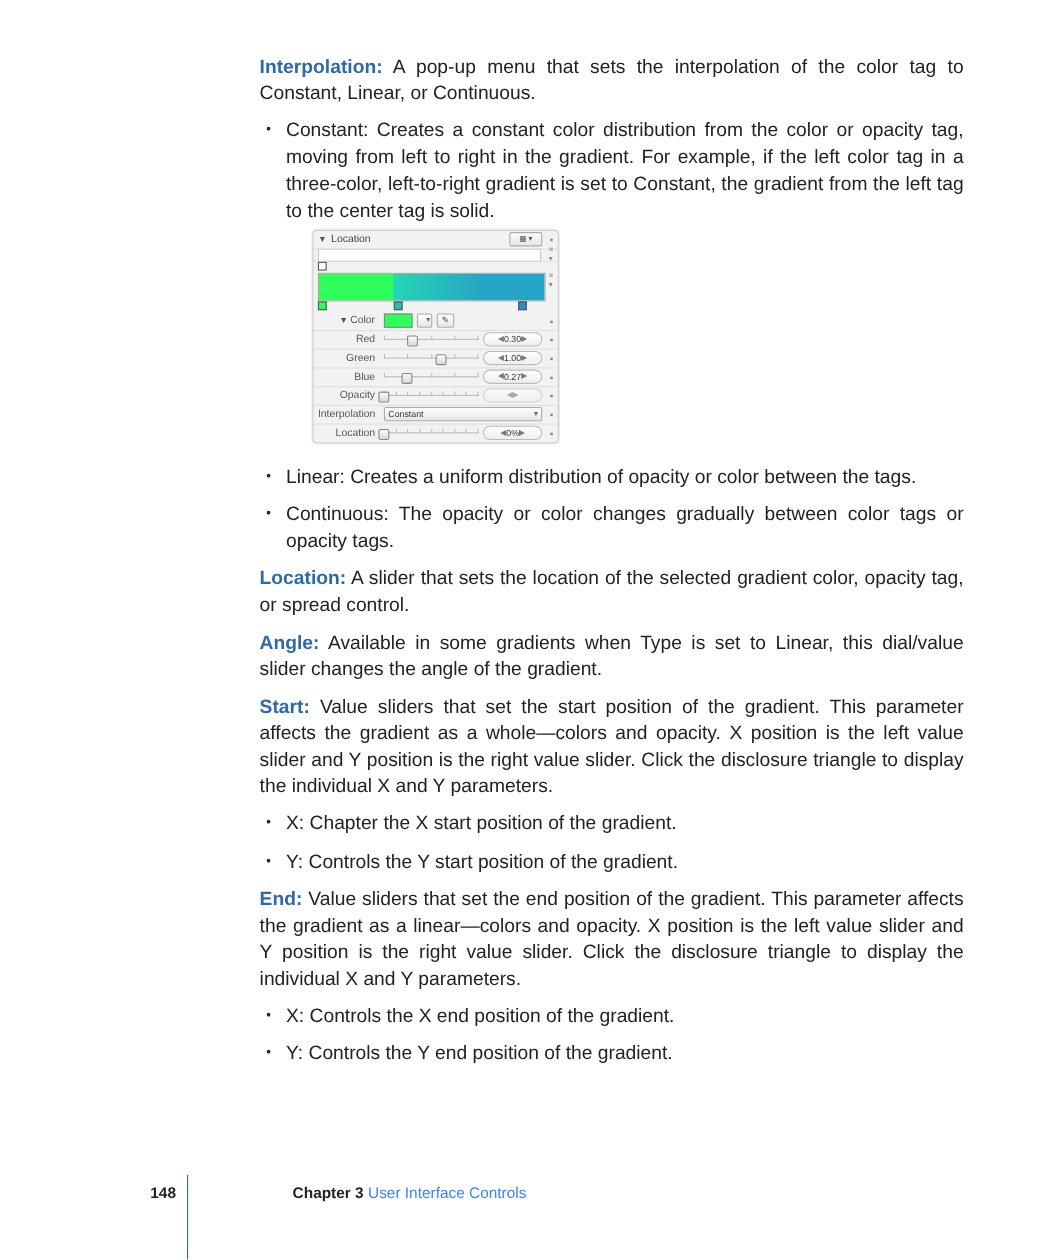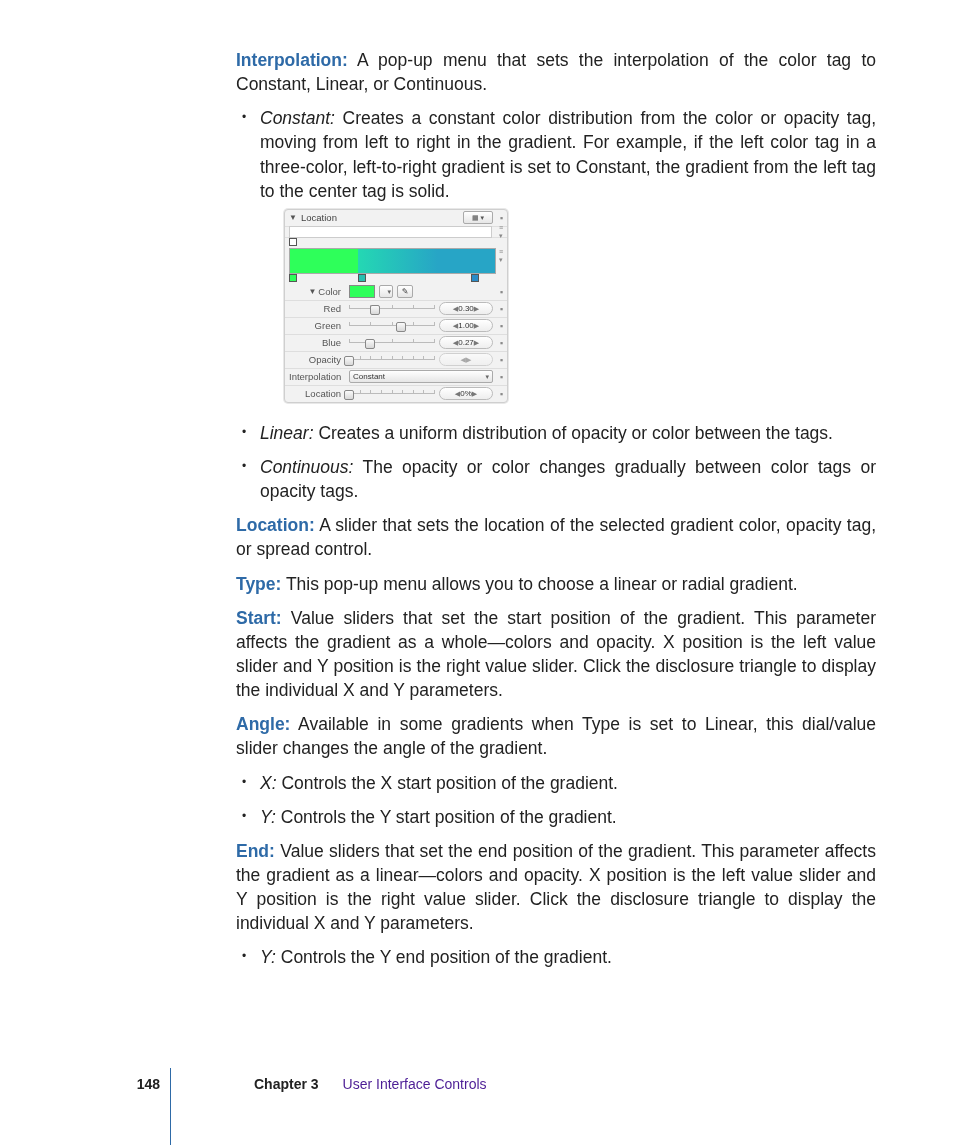"Constant:" .em { font-style: italic -> none }
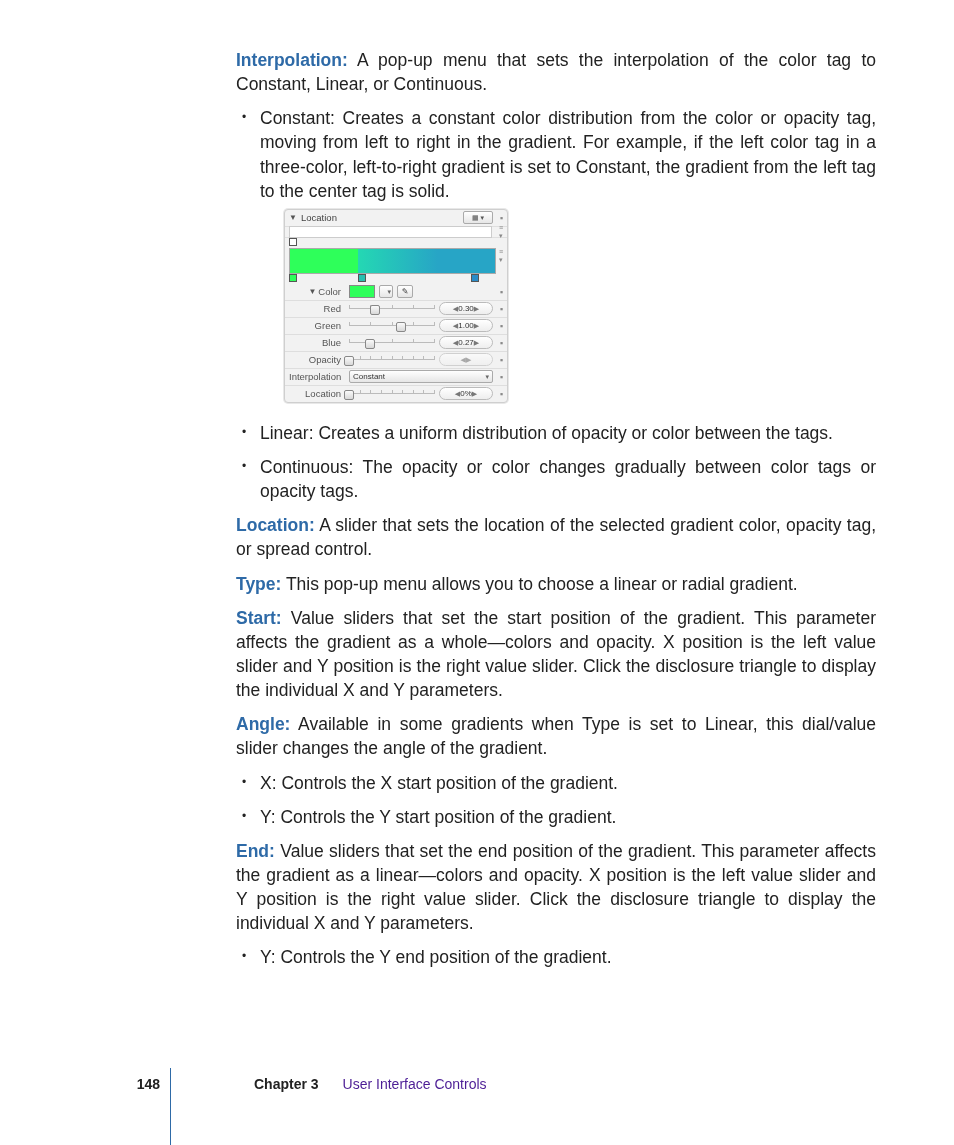"Type: This pop-up menu allows" p.para { html: <p> <span>Type:</span><span> This pop-up menu allows you to choose a linear or radial gradient.</span> </p> -> none }
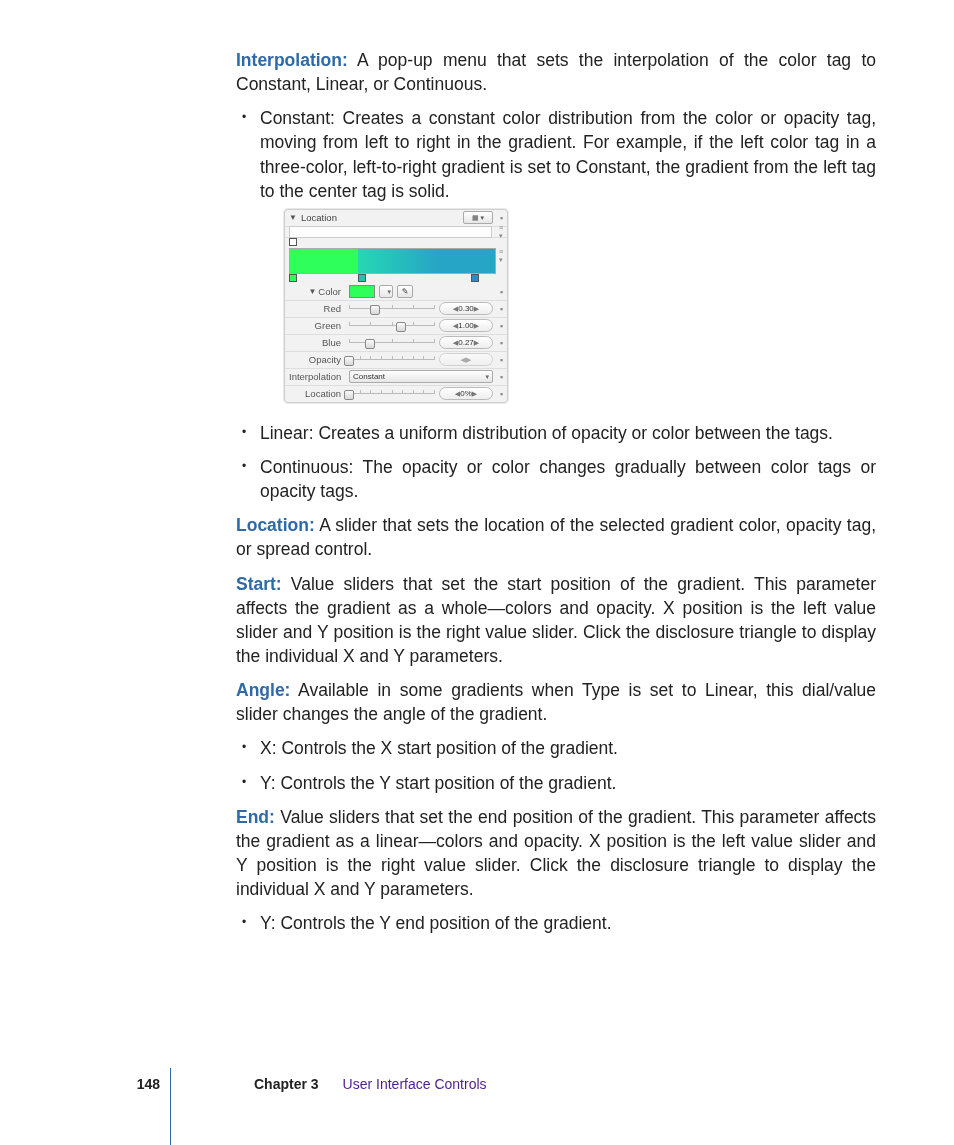"Start: Value sliders that set" p.para { order: before "Angle: Available in some gradients" -> after "Angle: Available in some gradients" }
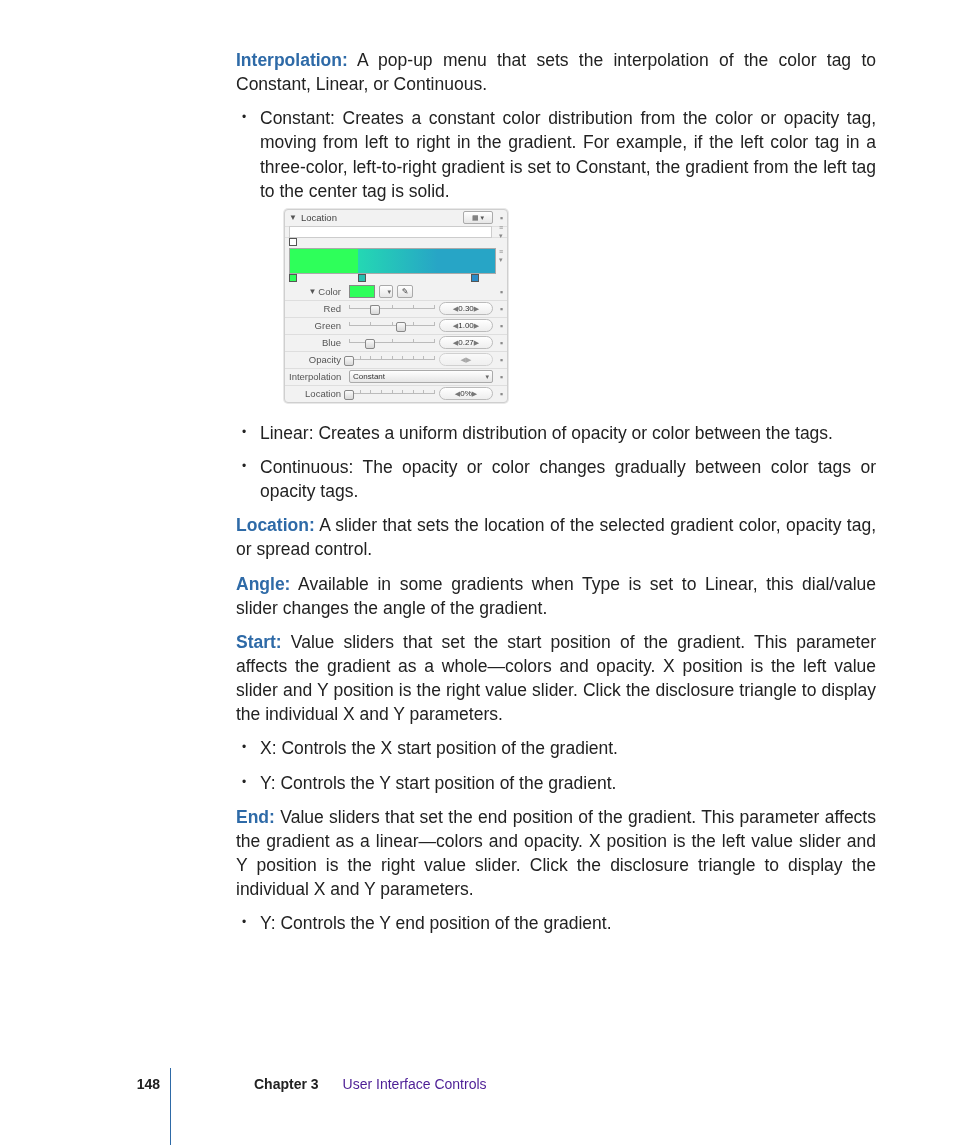"Controls the X start position" span { text: Controls -> Chapter }
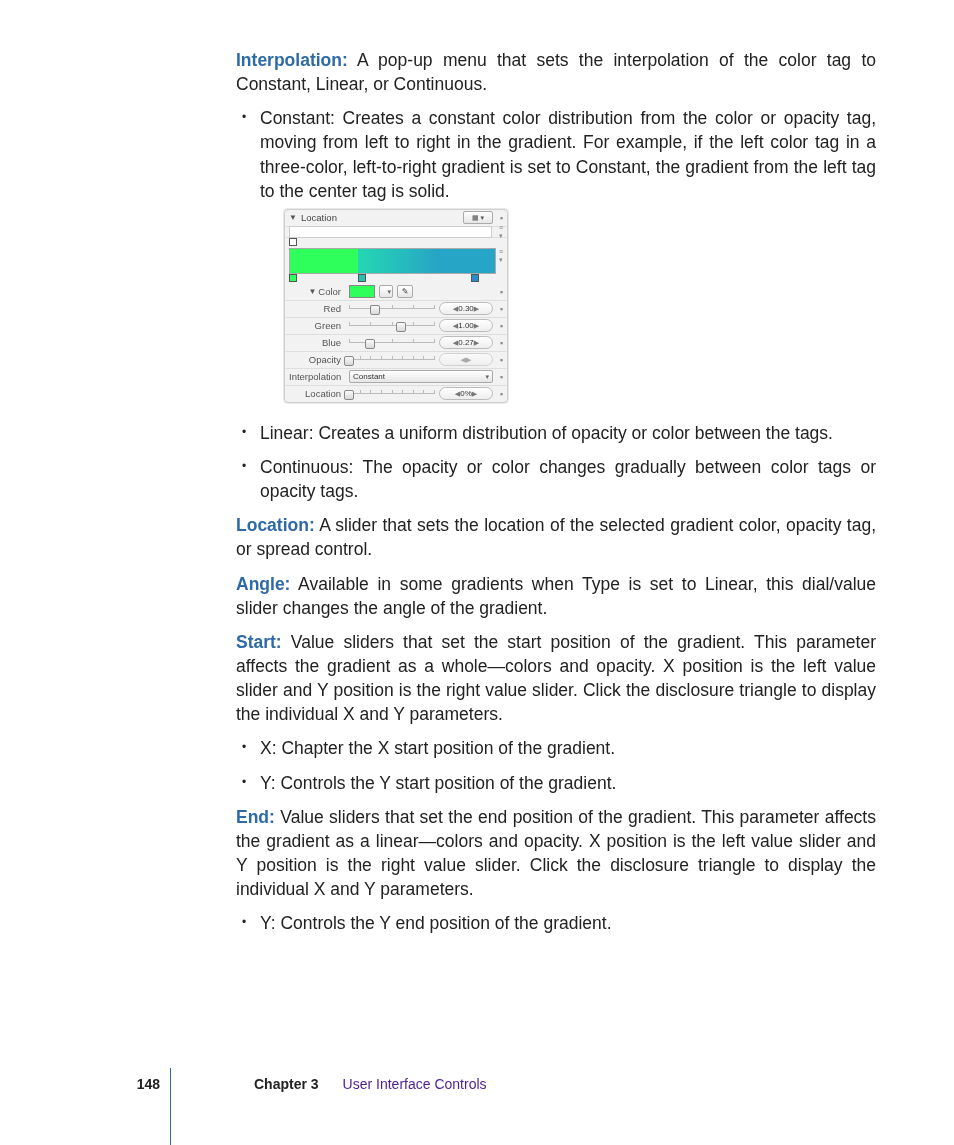"X: Controls the X end" li { html: none -> <li> <span>X:</span><span> Controls the X end position of the gradient.</span> </li> }
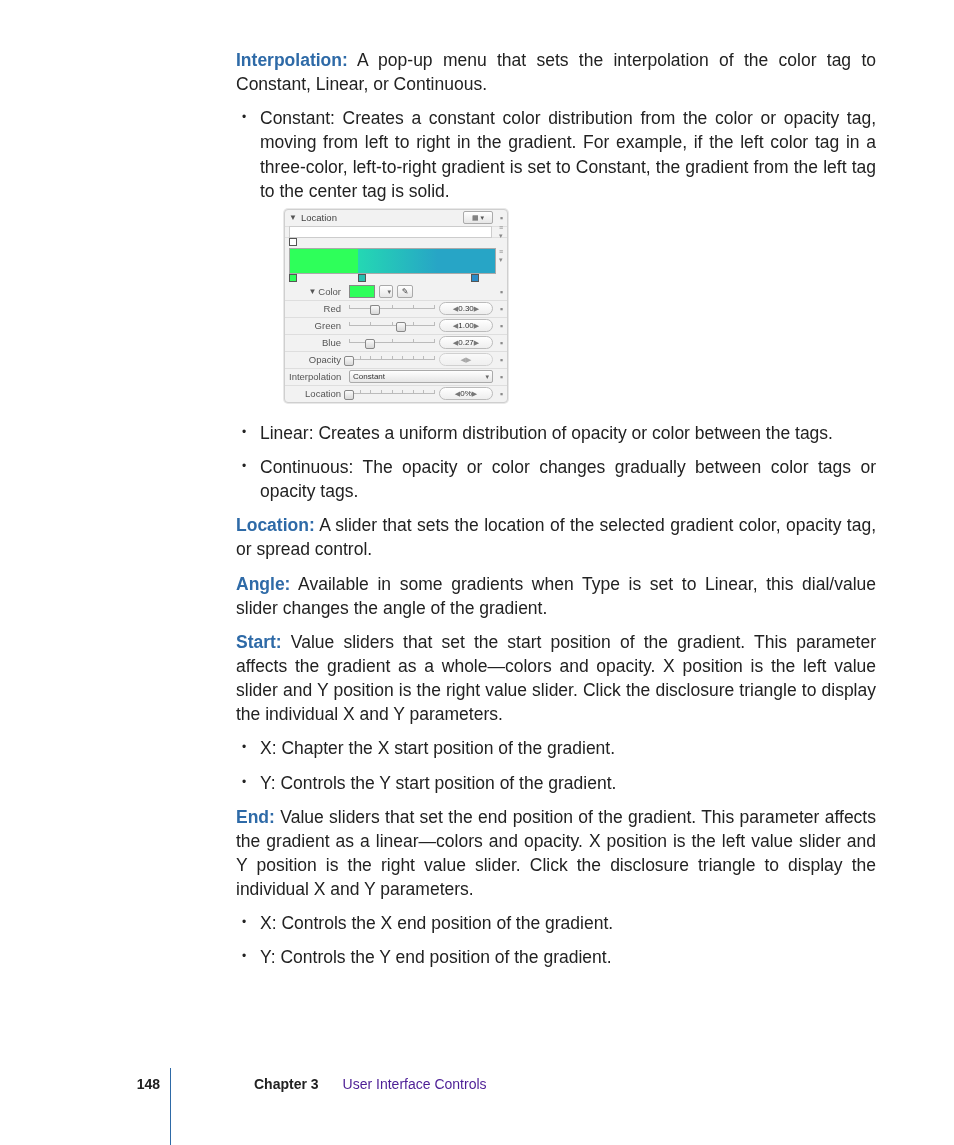"148" .footer { gap: 28px -> 40px }
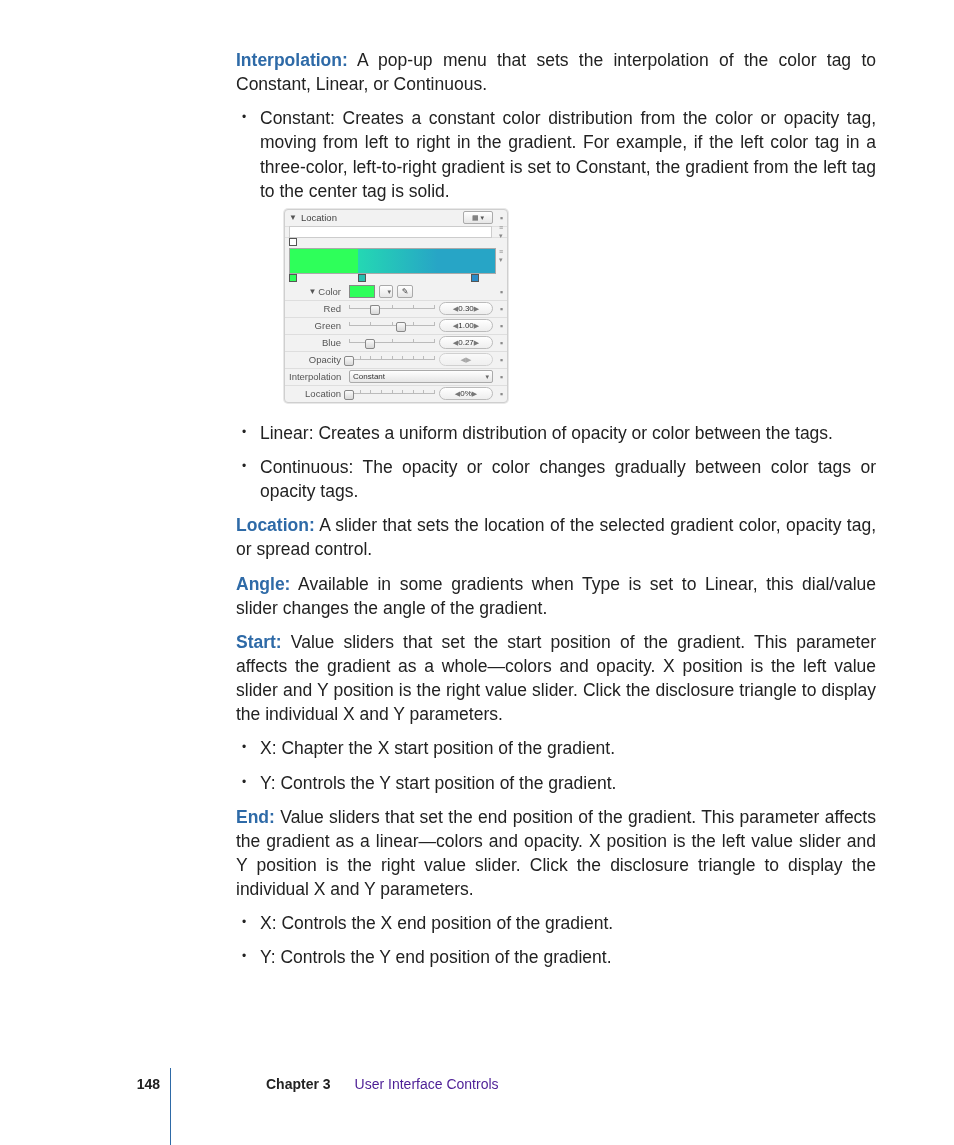"User Interface Controls" .footer .ctitle { color: #4c1d95 -> #3b82f6; margin-left: 24px -> 4px }
